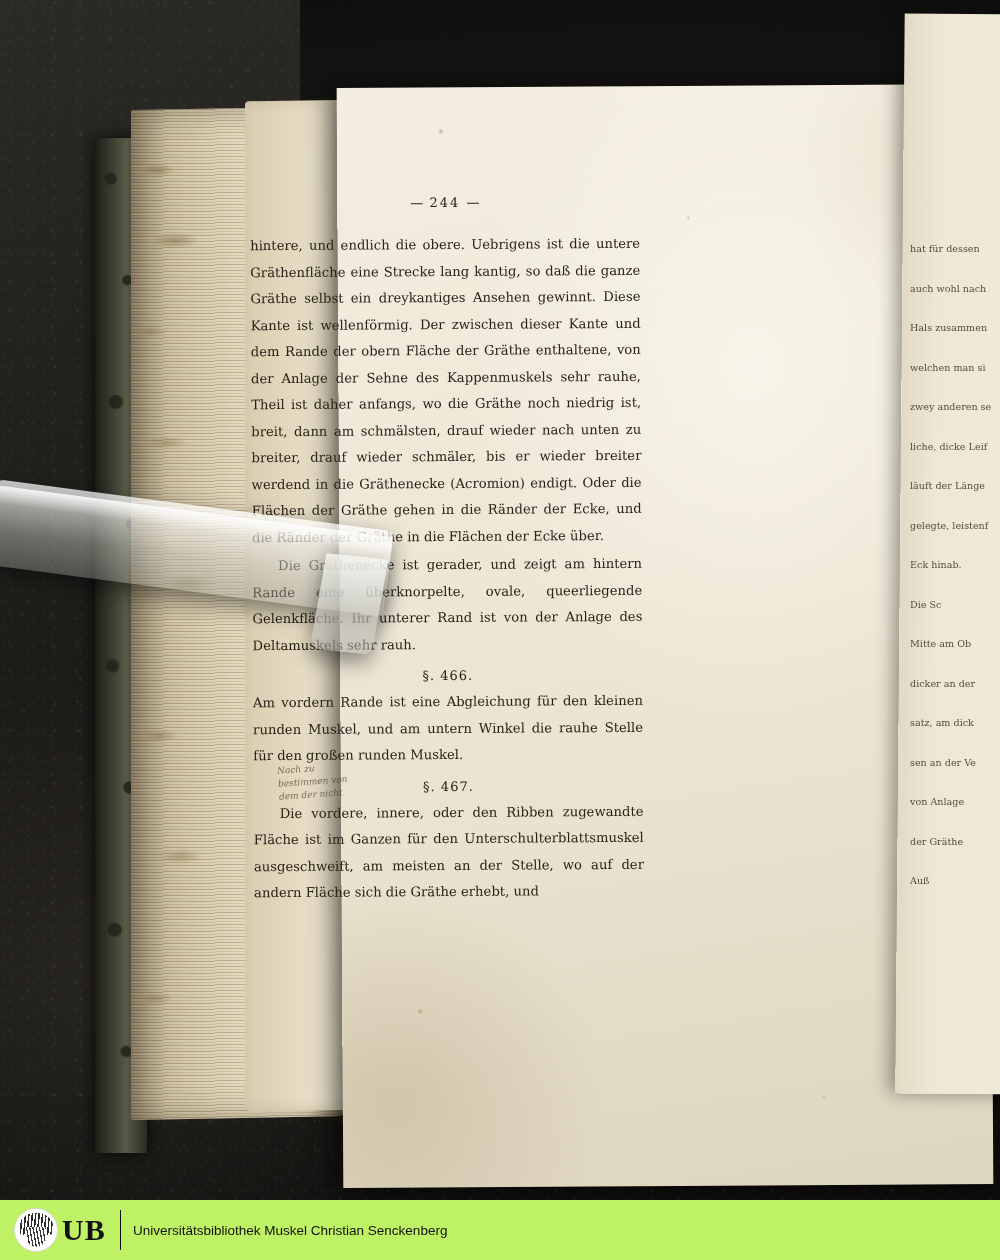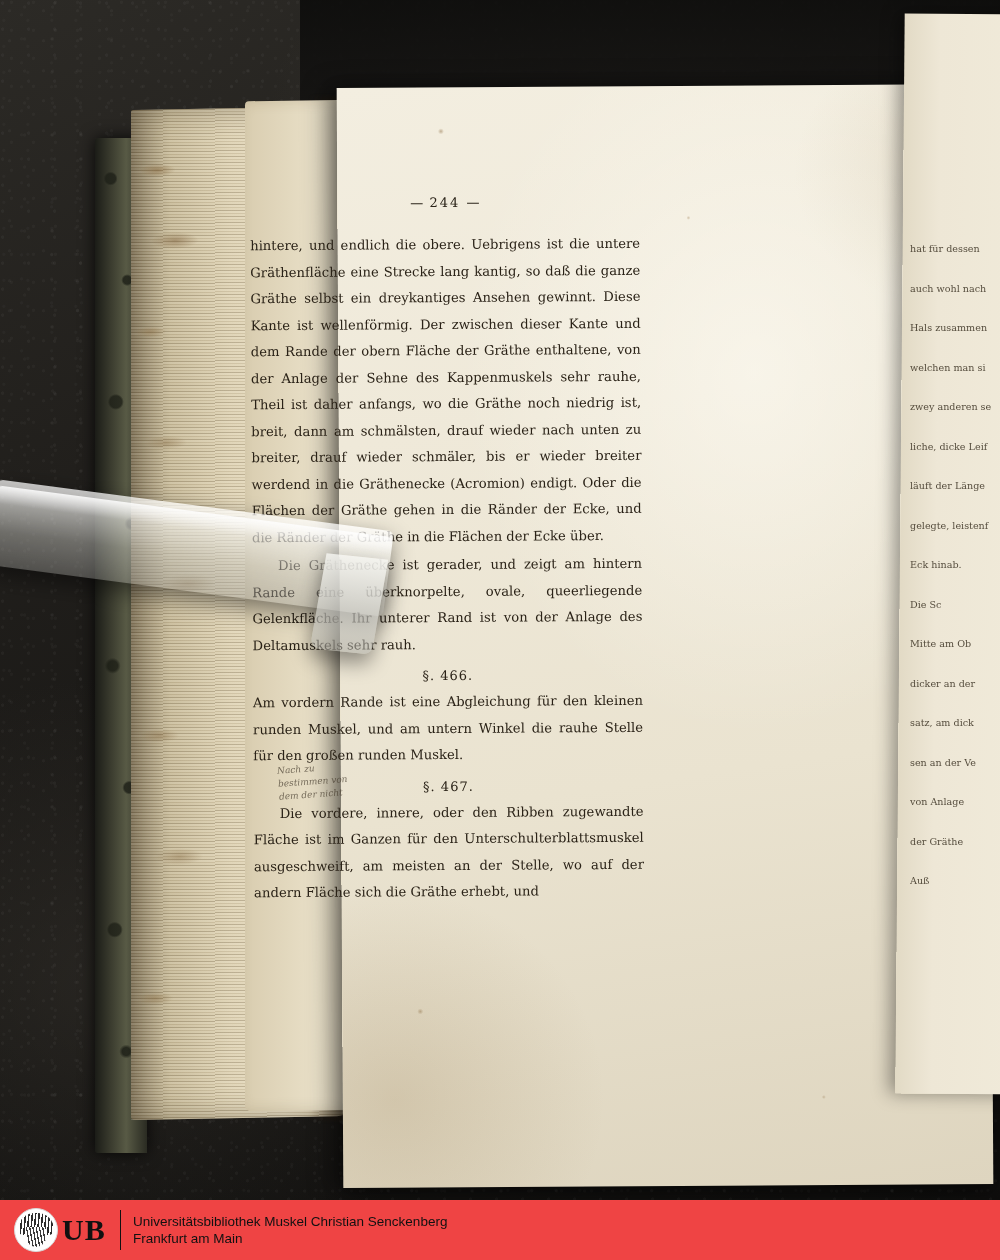"UB" .footer { background: #ef4444 -> #bef264 }
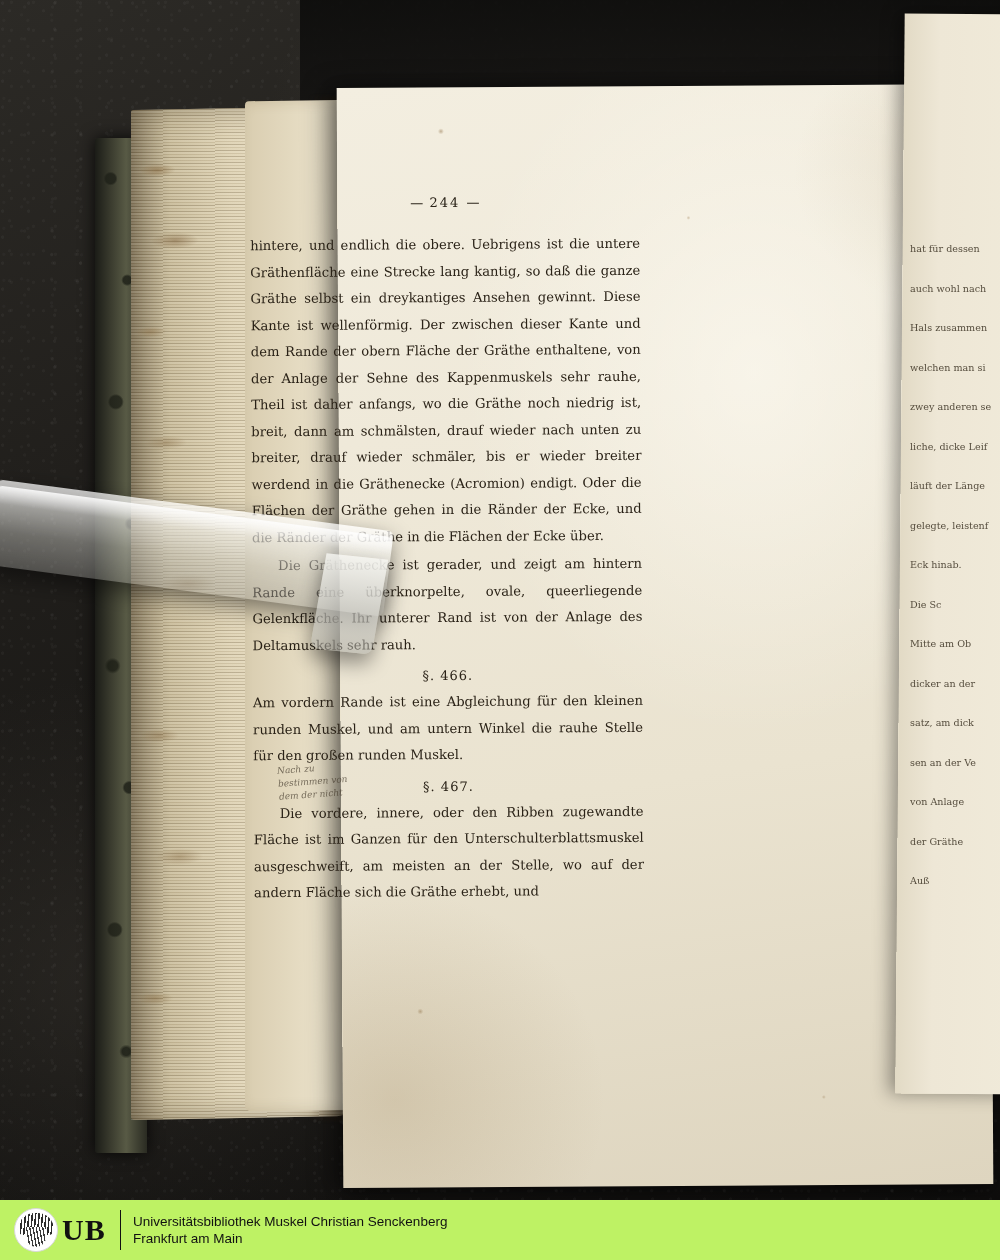"Frankfurt am Main" div.ub-label { html: <div>Frankfurt am Main</div> -> none }
